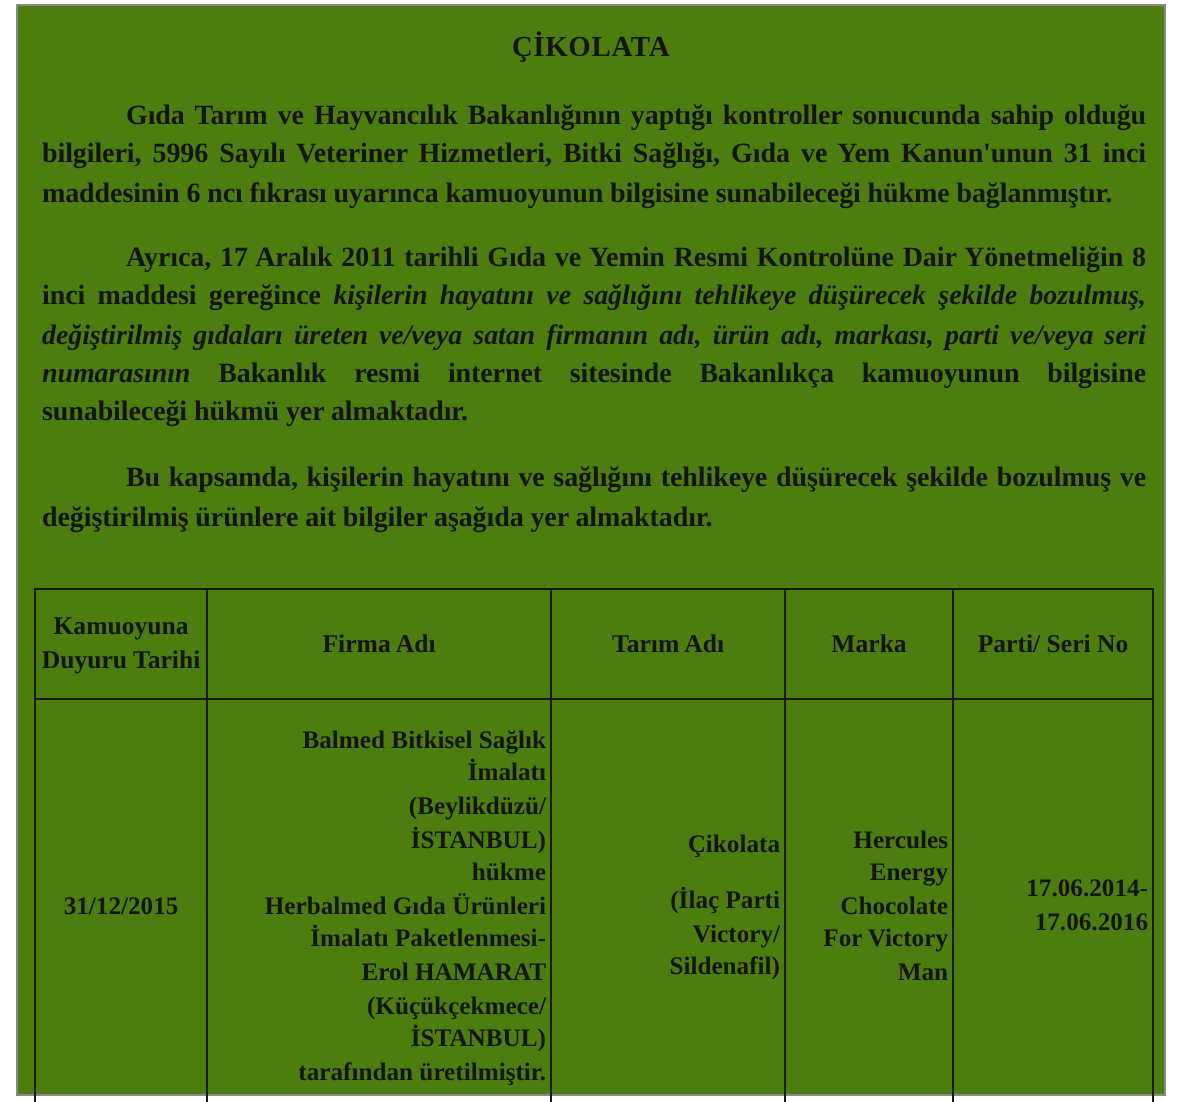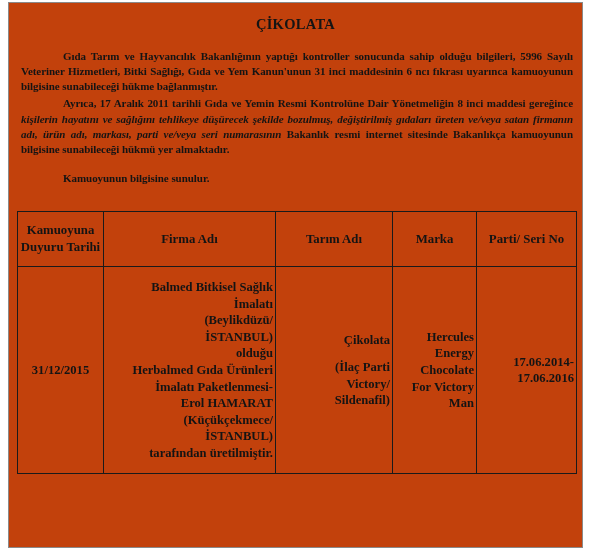"ÇİKOLATA" #page { background: #c2410c -> #4d7c0f }
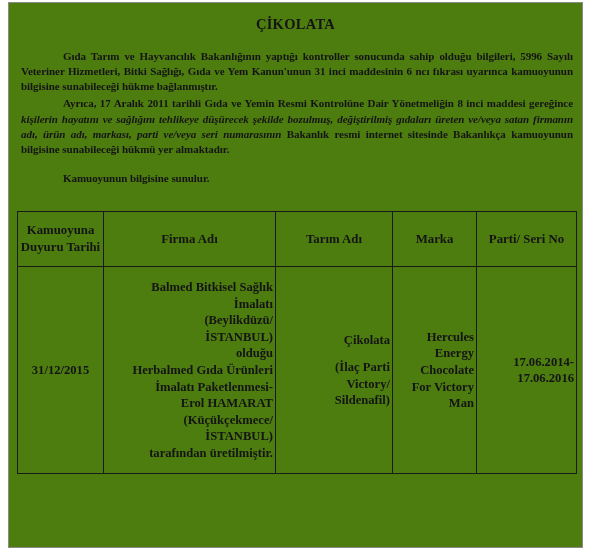"Gıda Tarım ve Hayvancılık Bakanlığının" .para { font-size: 11px -> 14px }
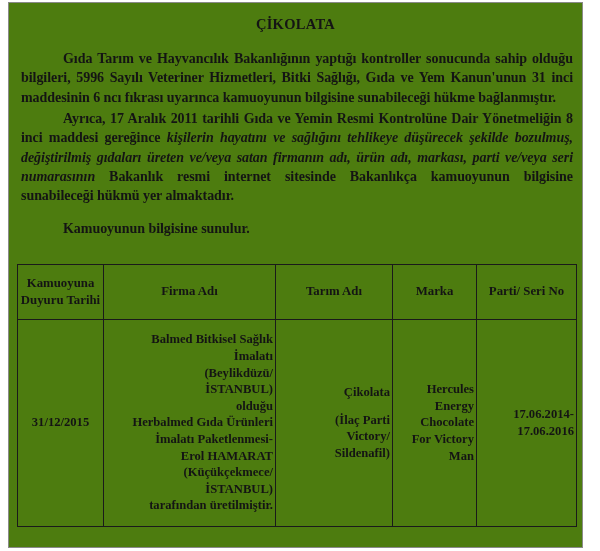"Ayrıca, 17 Aralık 2011 tarihli" .para.p2 { margin-top: 2px -> 13px }
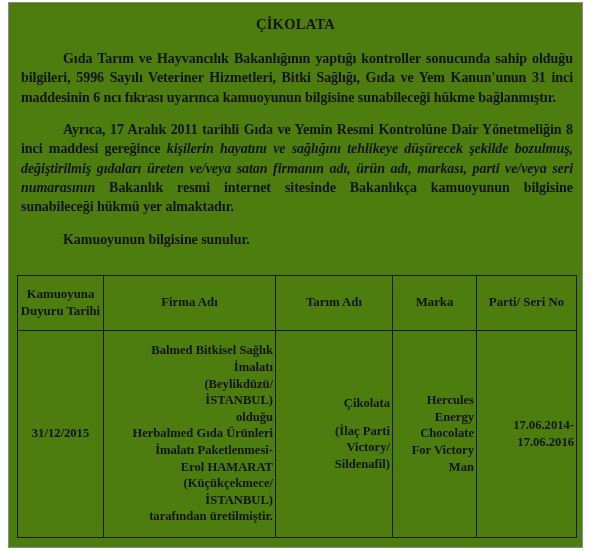"Bu kapsamda, kişilerin hayatını ve" p.para { html: none -> <p><span>Bu kapsamda, kişilerin hayatını ve sağlığını tehlikeye düşürecek şekilde bozulmuş ve değiştirilmiş ürünlere ait bilgiler aşağıda yer almaktadır.</span></p> }
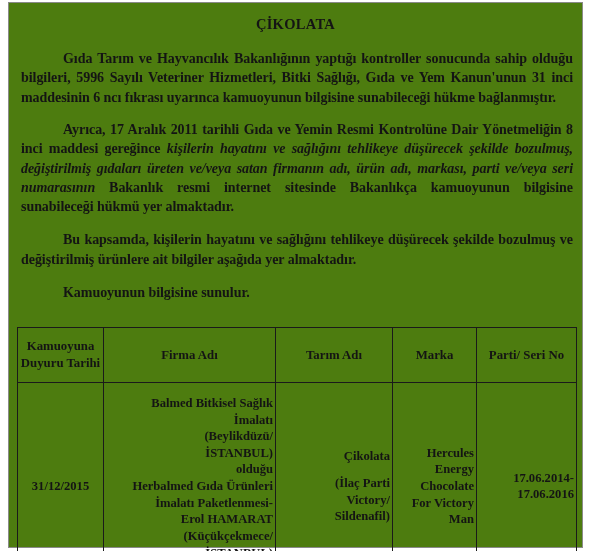"Kamuoyunun bilgisine sunulur." p.para { html: <p><span>Kamuoyunun bilgisine sunulur.</span></p> -> none }
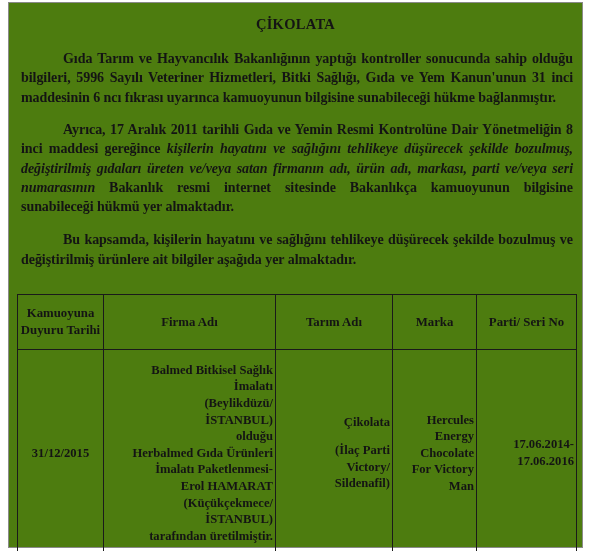"olduğu" span.cell-block { text: olduğu -> hükme }
